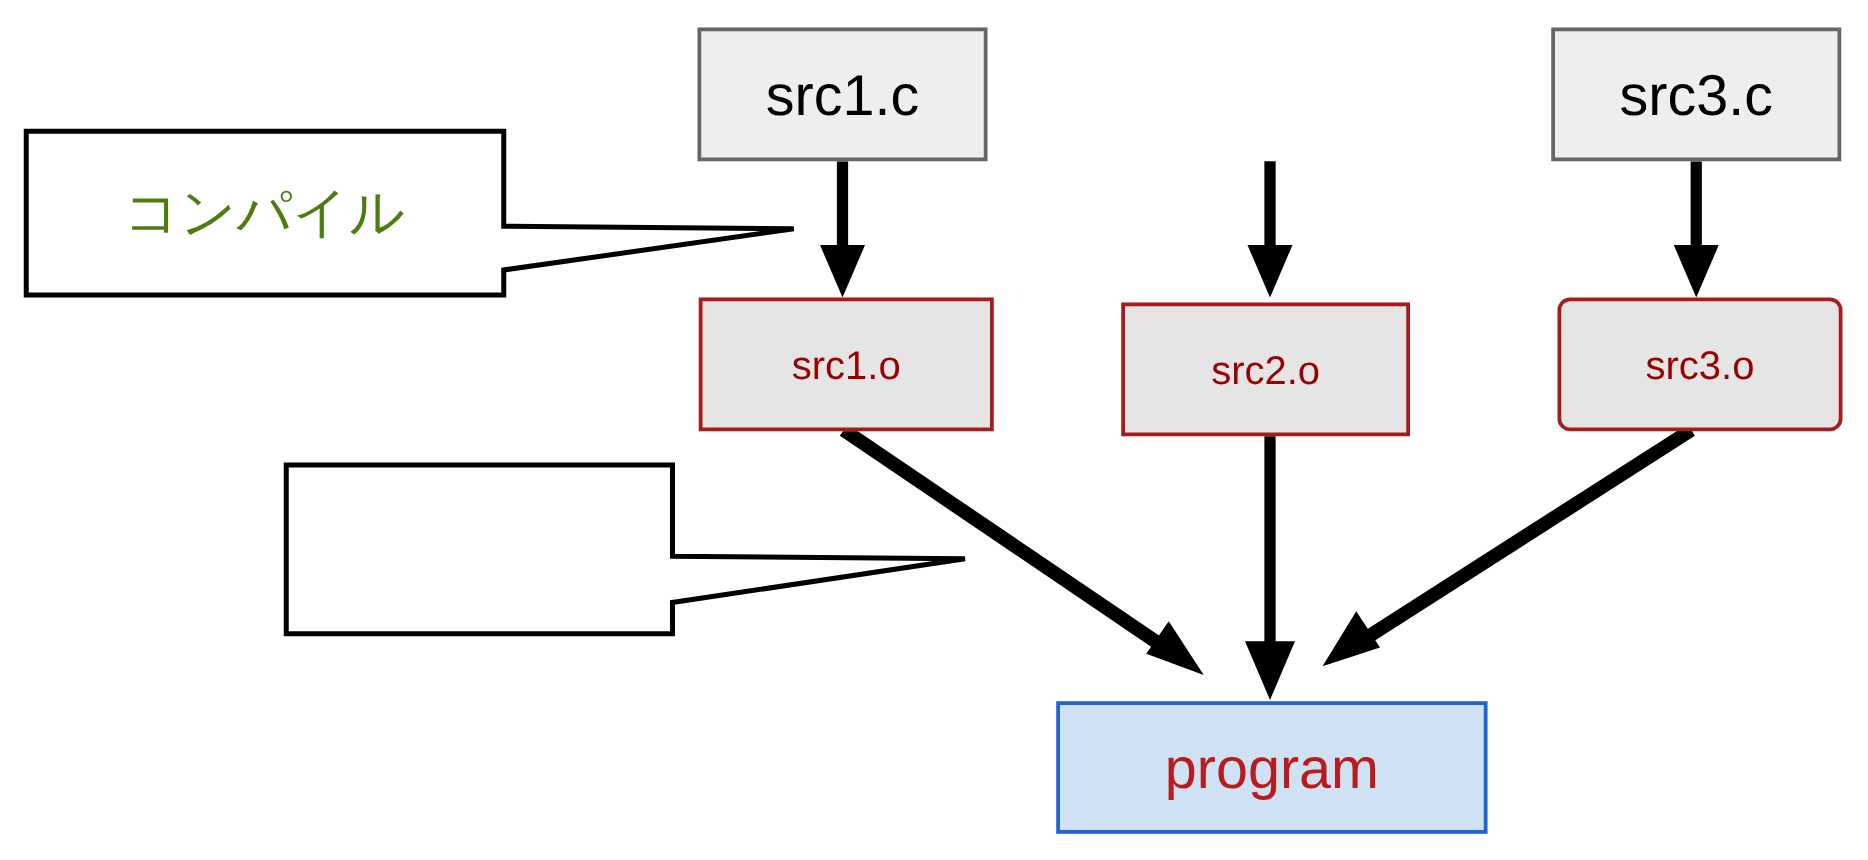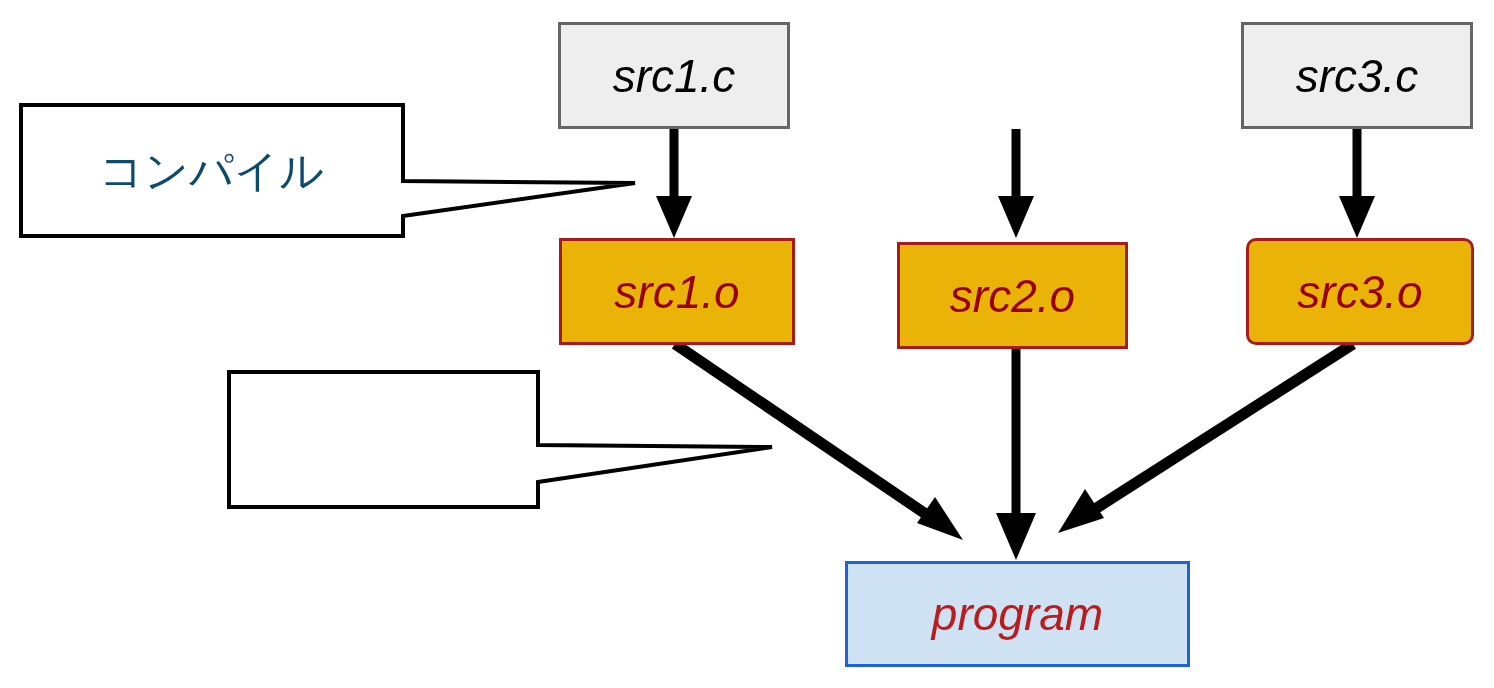"src1.c" .node { font-style: italic -> none }
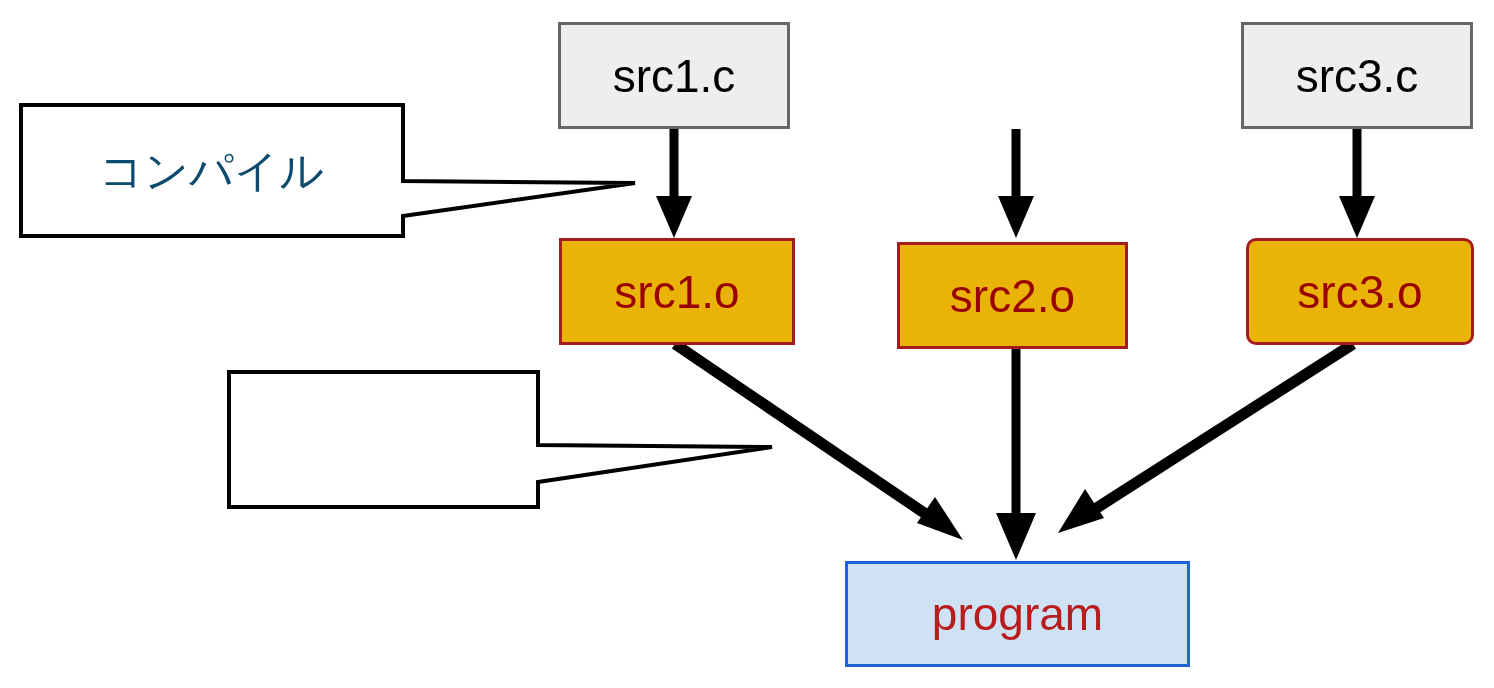"コンパイル" .callout-text { color: #0c4a6e -> #4d7c0f }
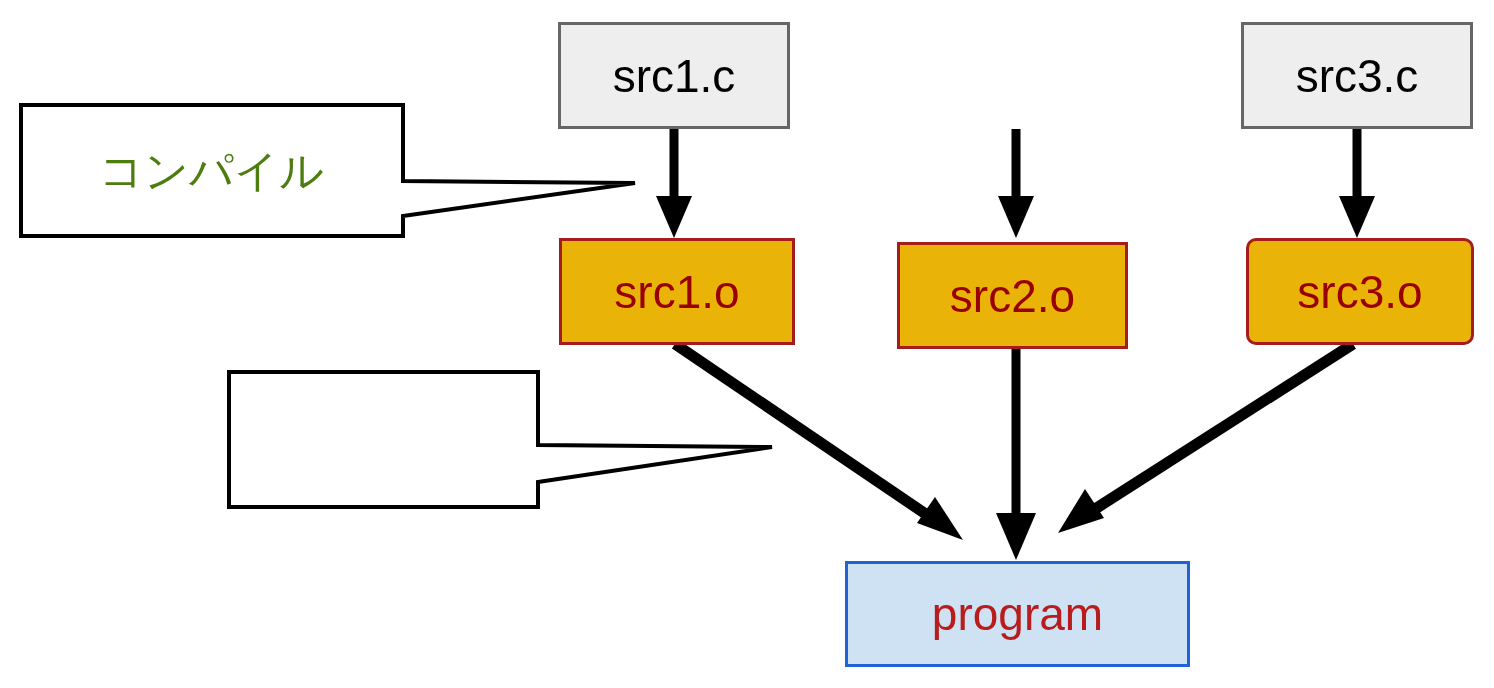"src1.o" .obj-node { background: #eab308 -> #e5e5e5; font-size: 46px -> 32px }
